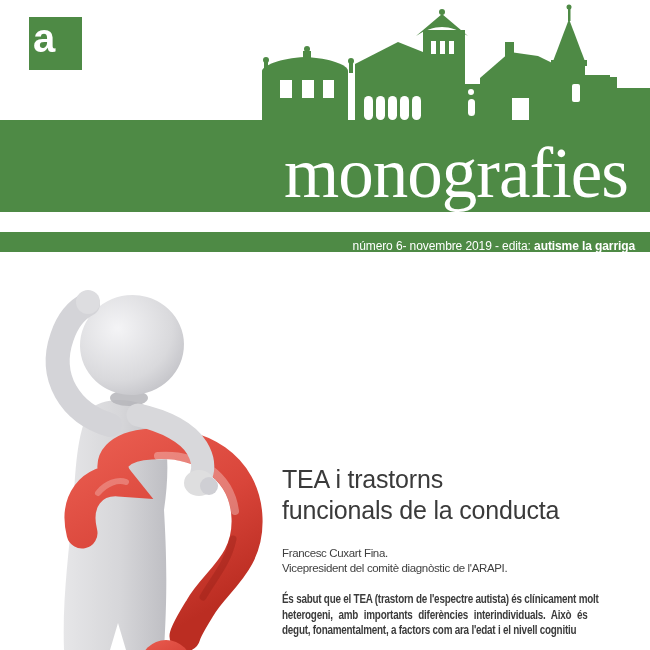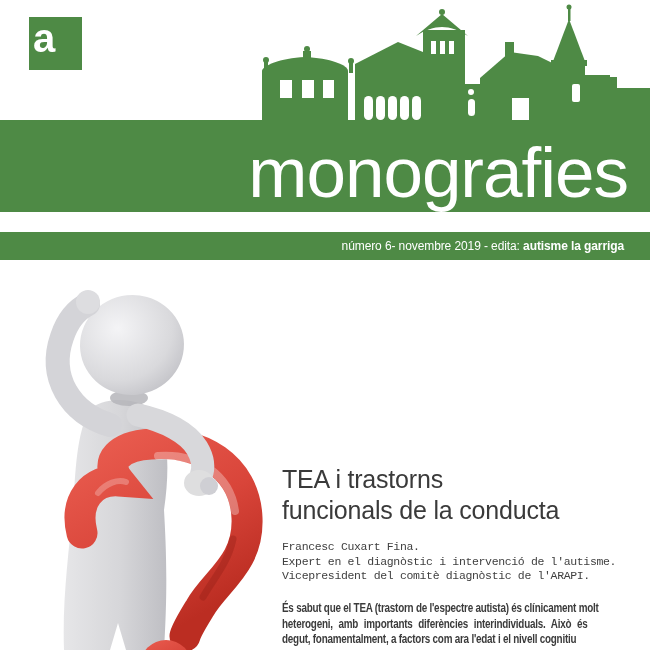"monografies" .band { font-family: none -> Liberation Serif, serif }
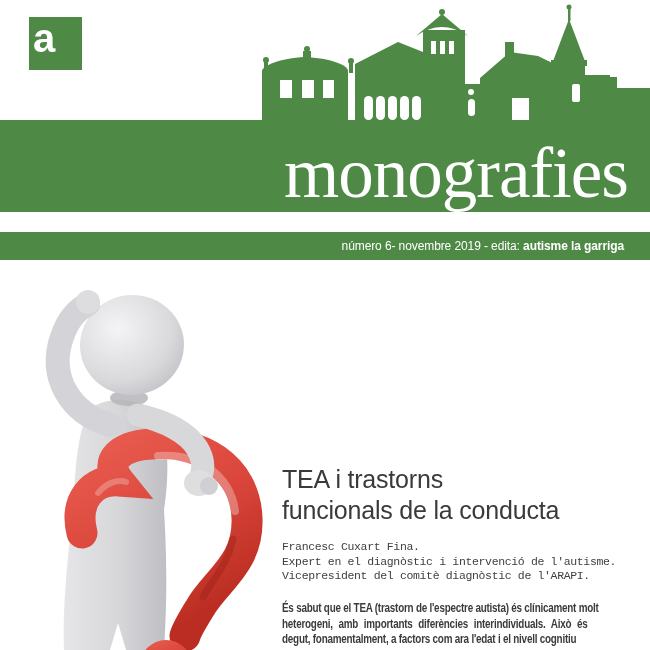"número 6- novembre 2019 -" .numbar { height: 28px -> 20px; padding-right: 12px -> 1px }
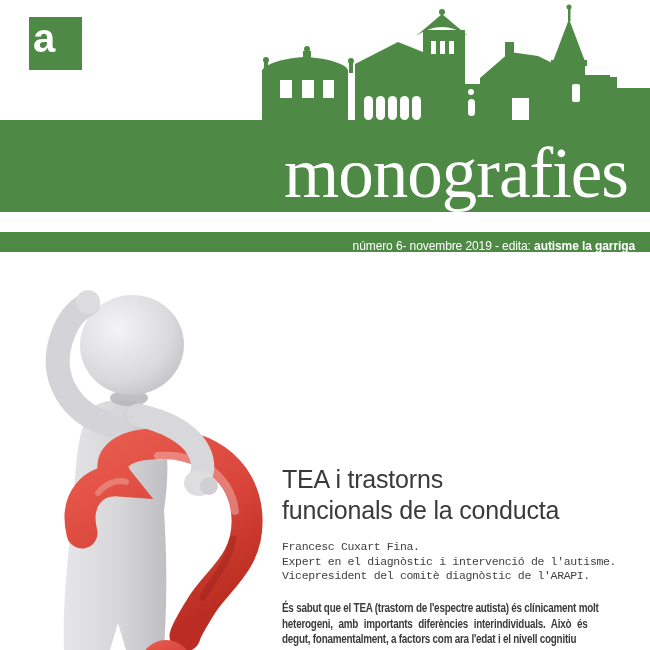"Francesc Cuxart Fina." .author { font-family: Liberation Mono, monospace -> none; margin-top: 14px -> 20px }
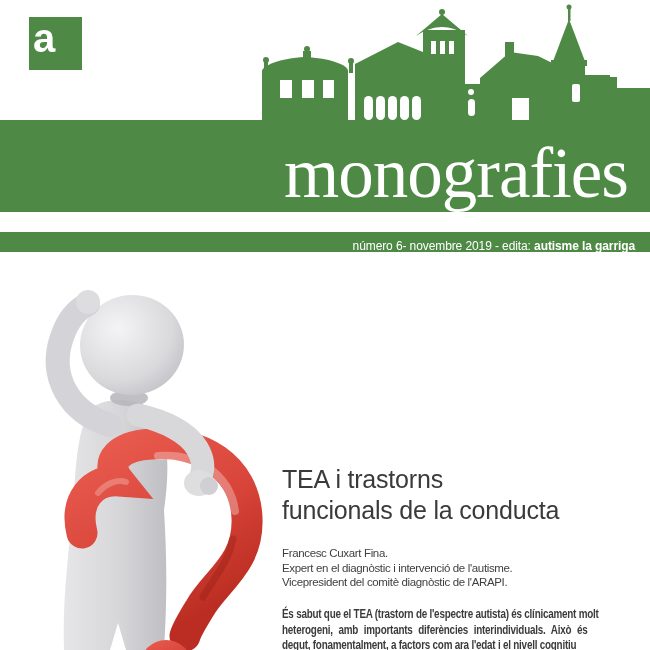"Expert en el diagnòstic i" div { html: <div>Expert en el diagnòstic i intervenció de l'autisme.</div> -> none }
